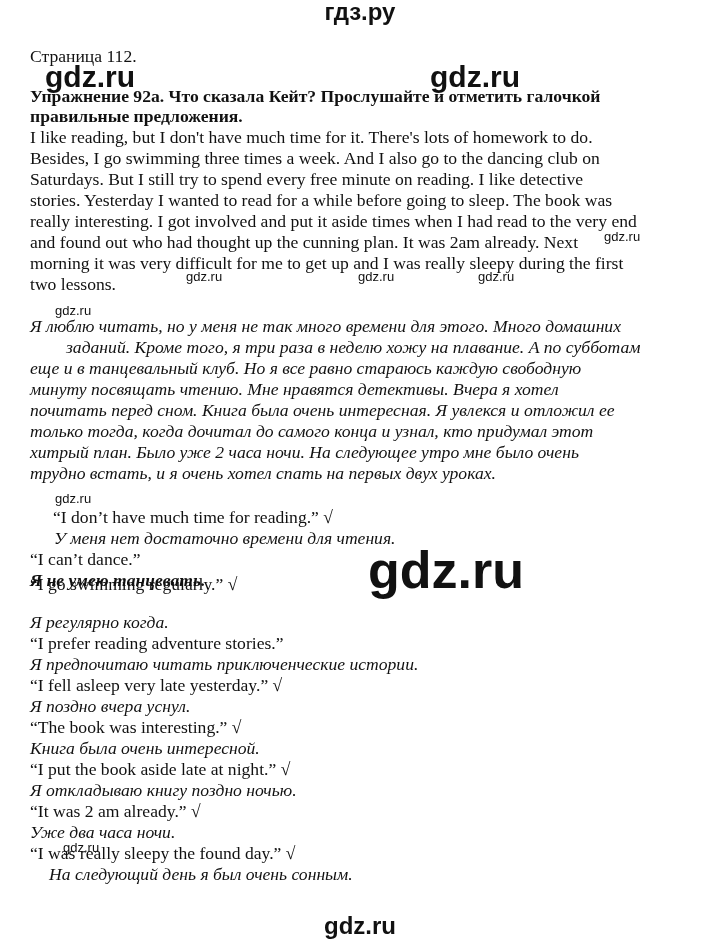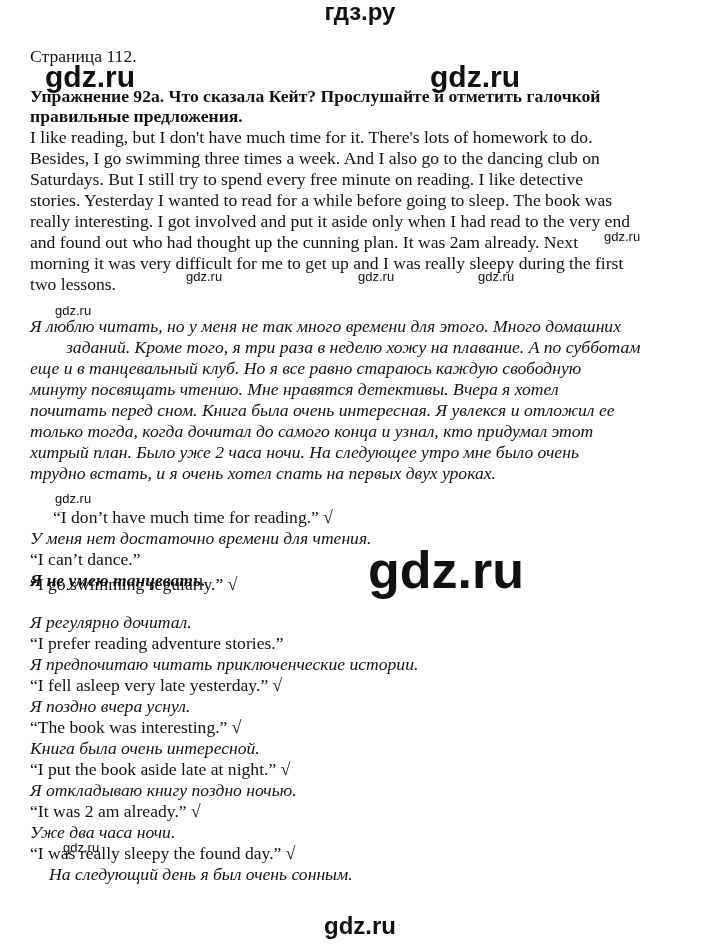"really interesting. I got involved" div.line { text: only -> times }
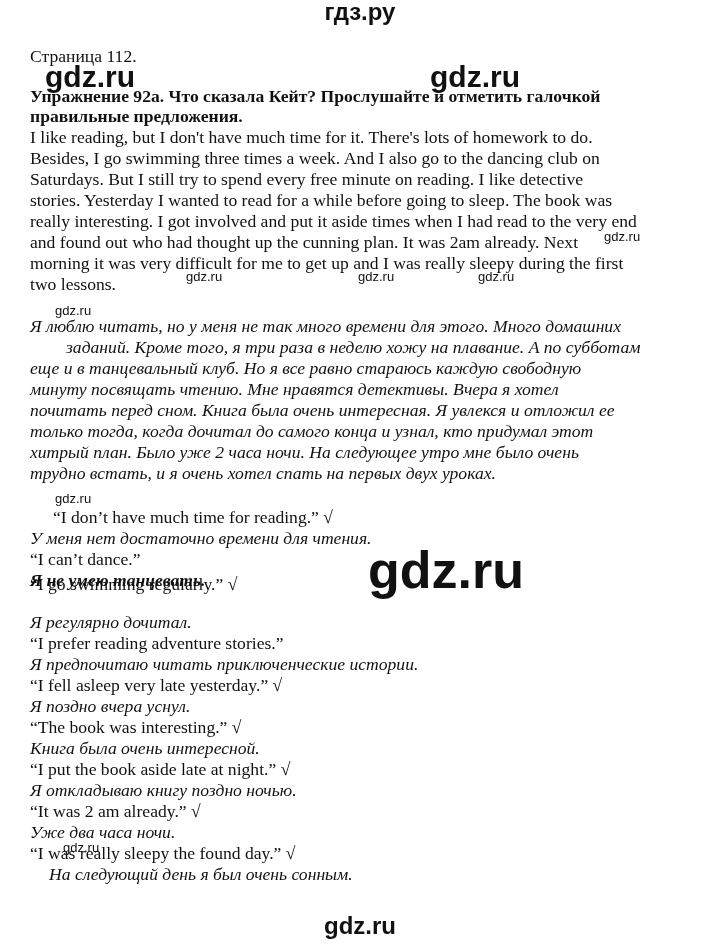"У меня нет достаточно времени" div.line { margin-left: none -> 24px }
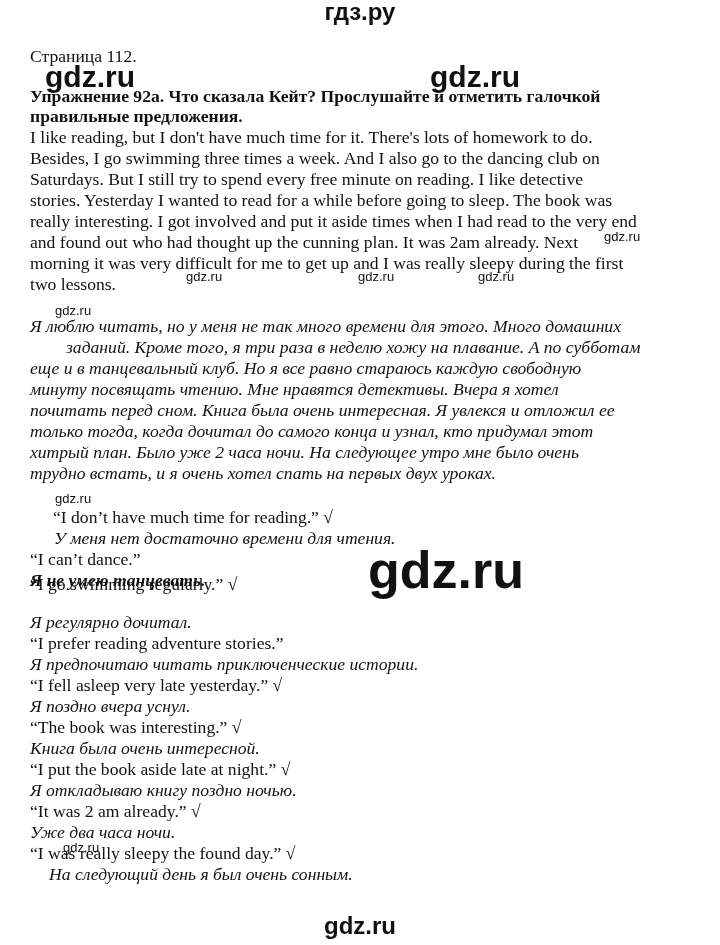"Я регулярно дочитал." div.line { text: дочитал -> когда }
